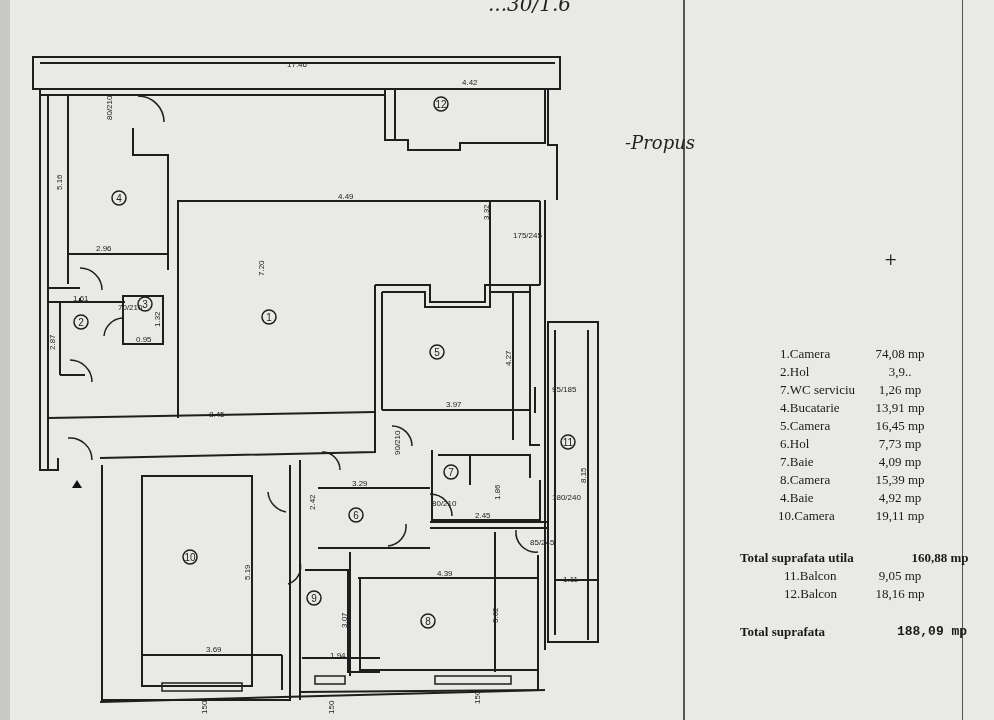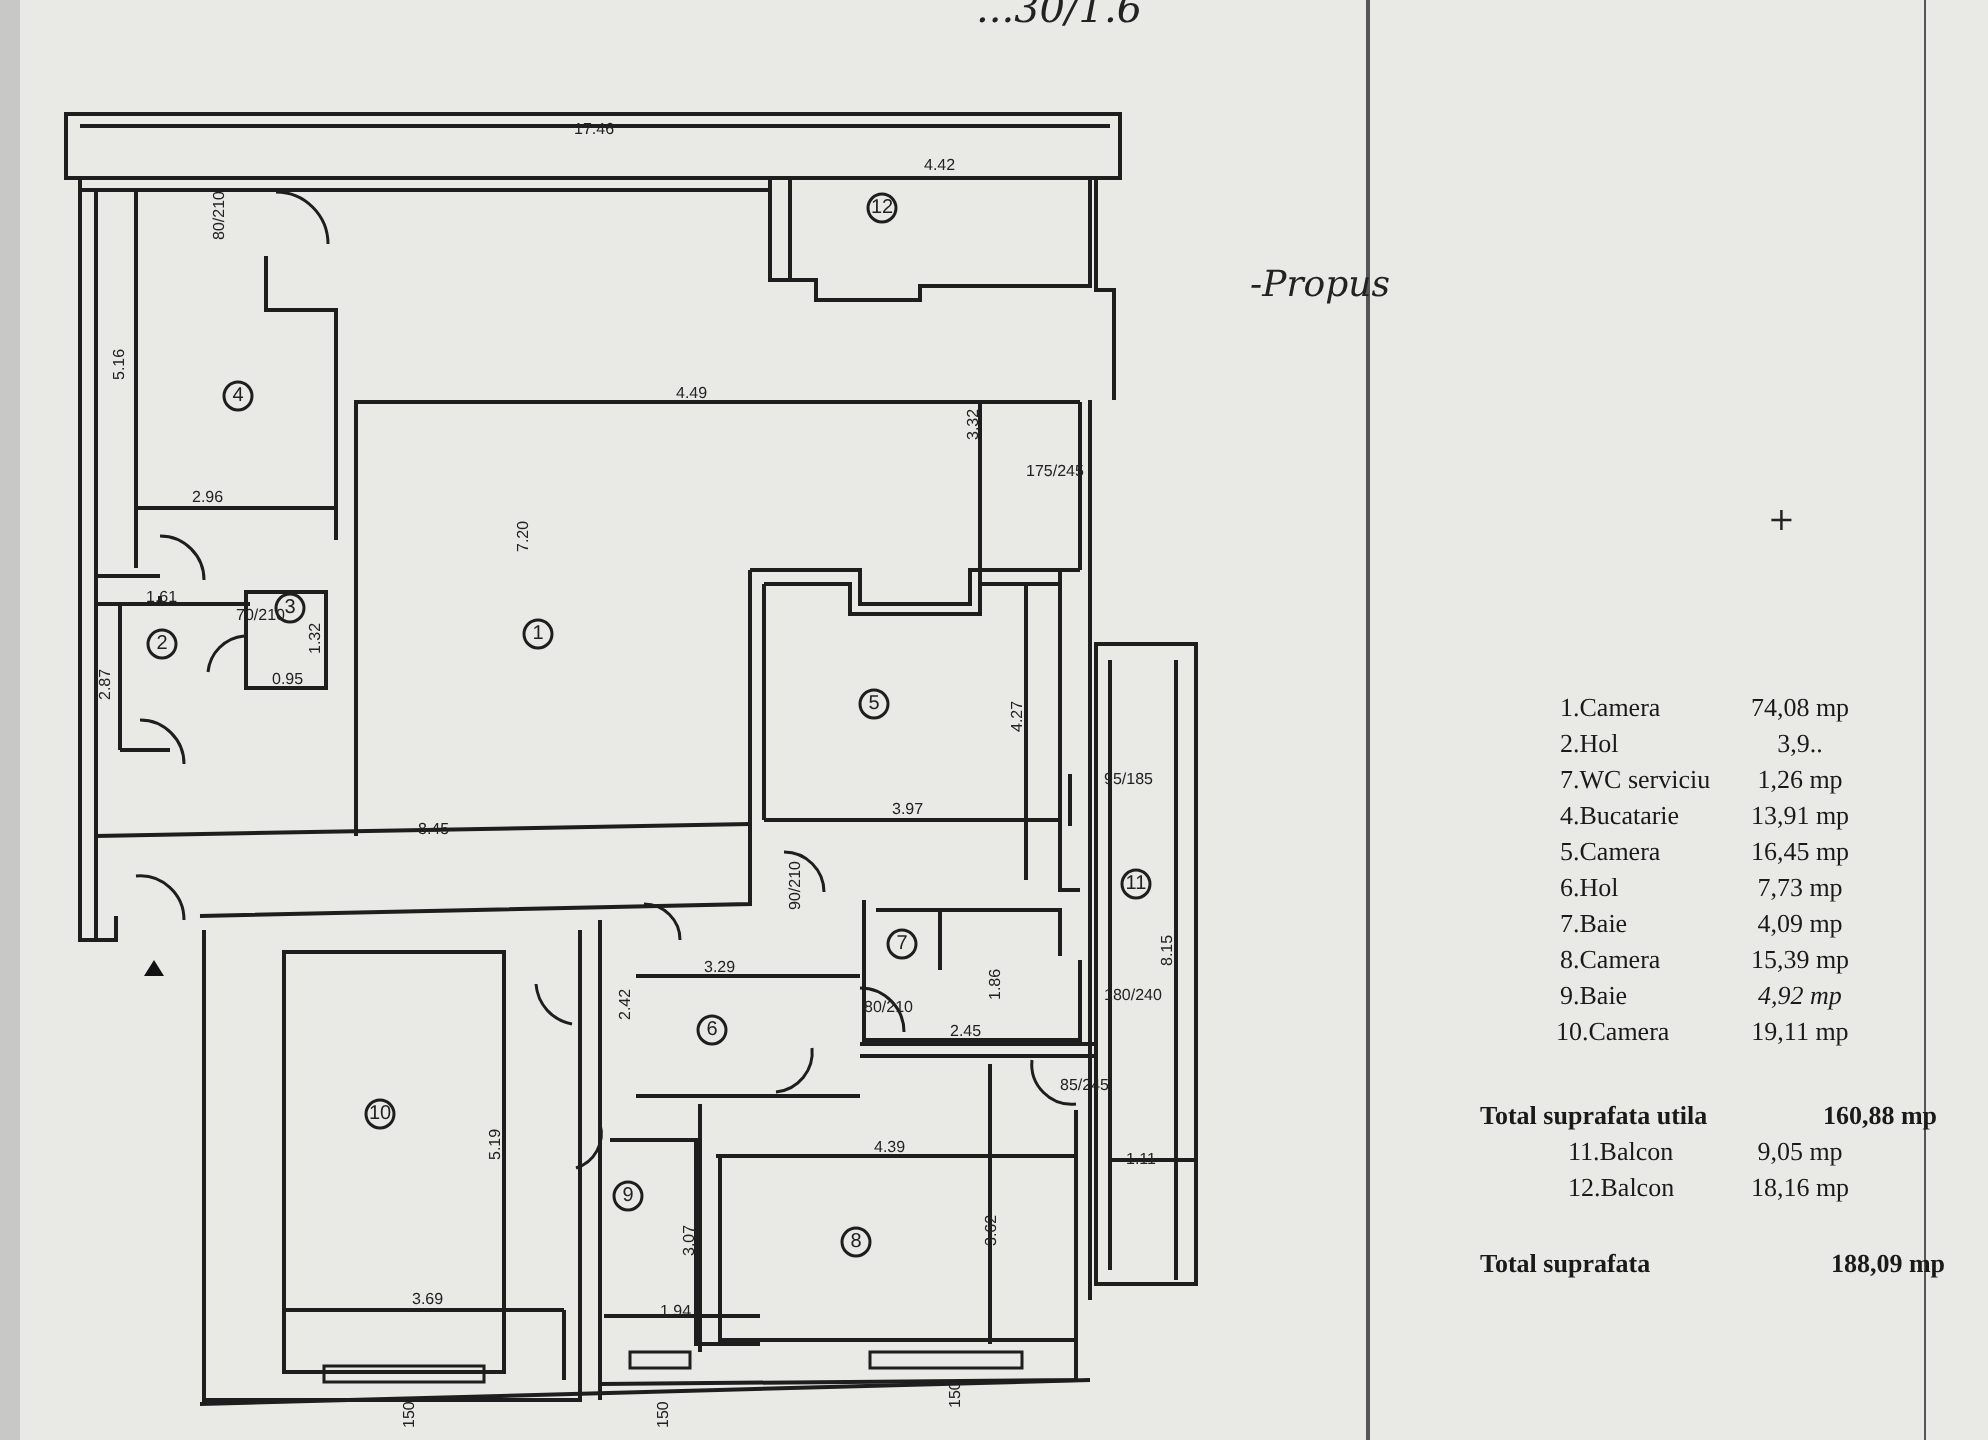"9.Baie" span.lname { text: 9.Baie -> 4.Baie }
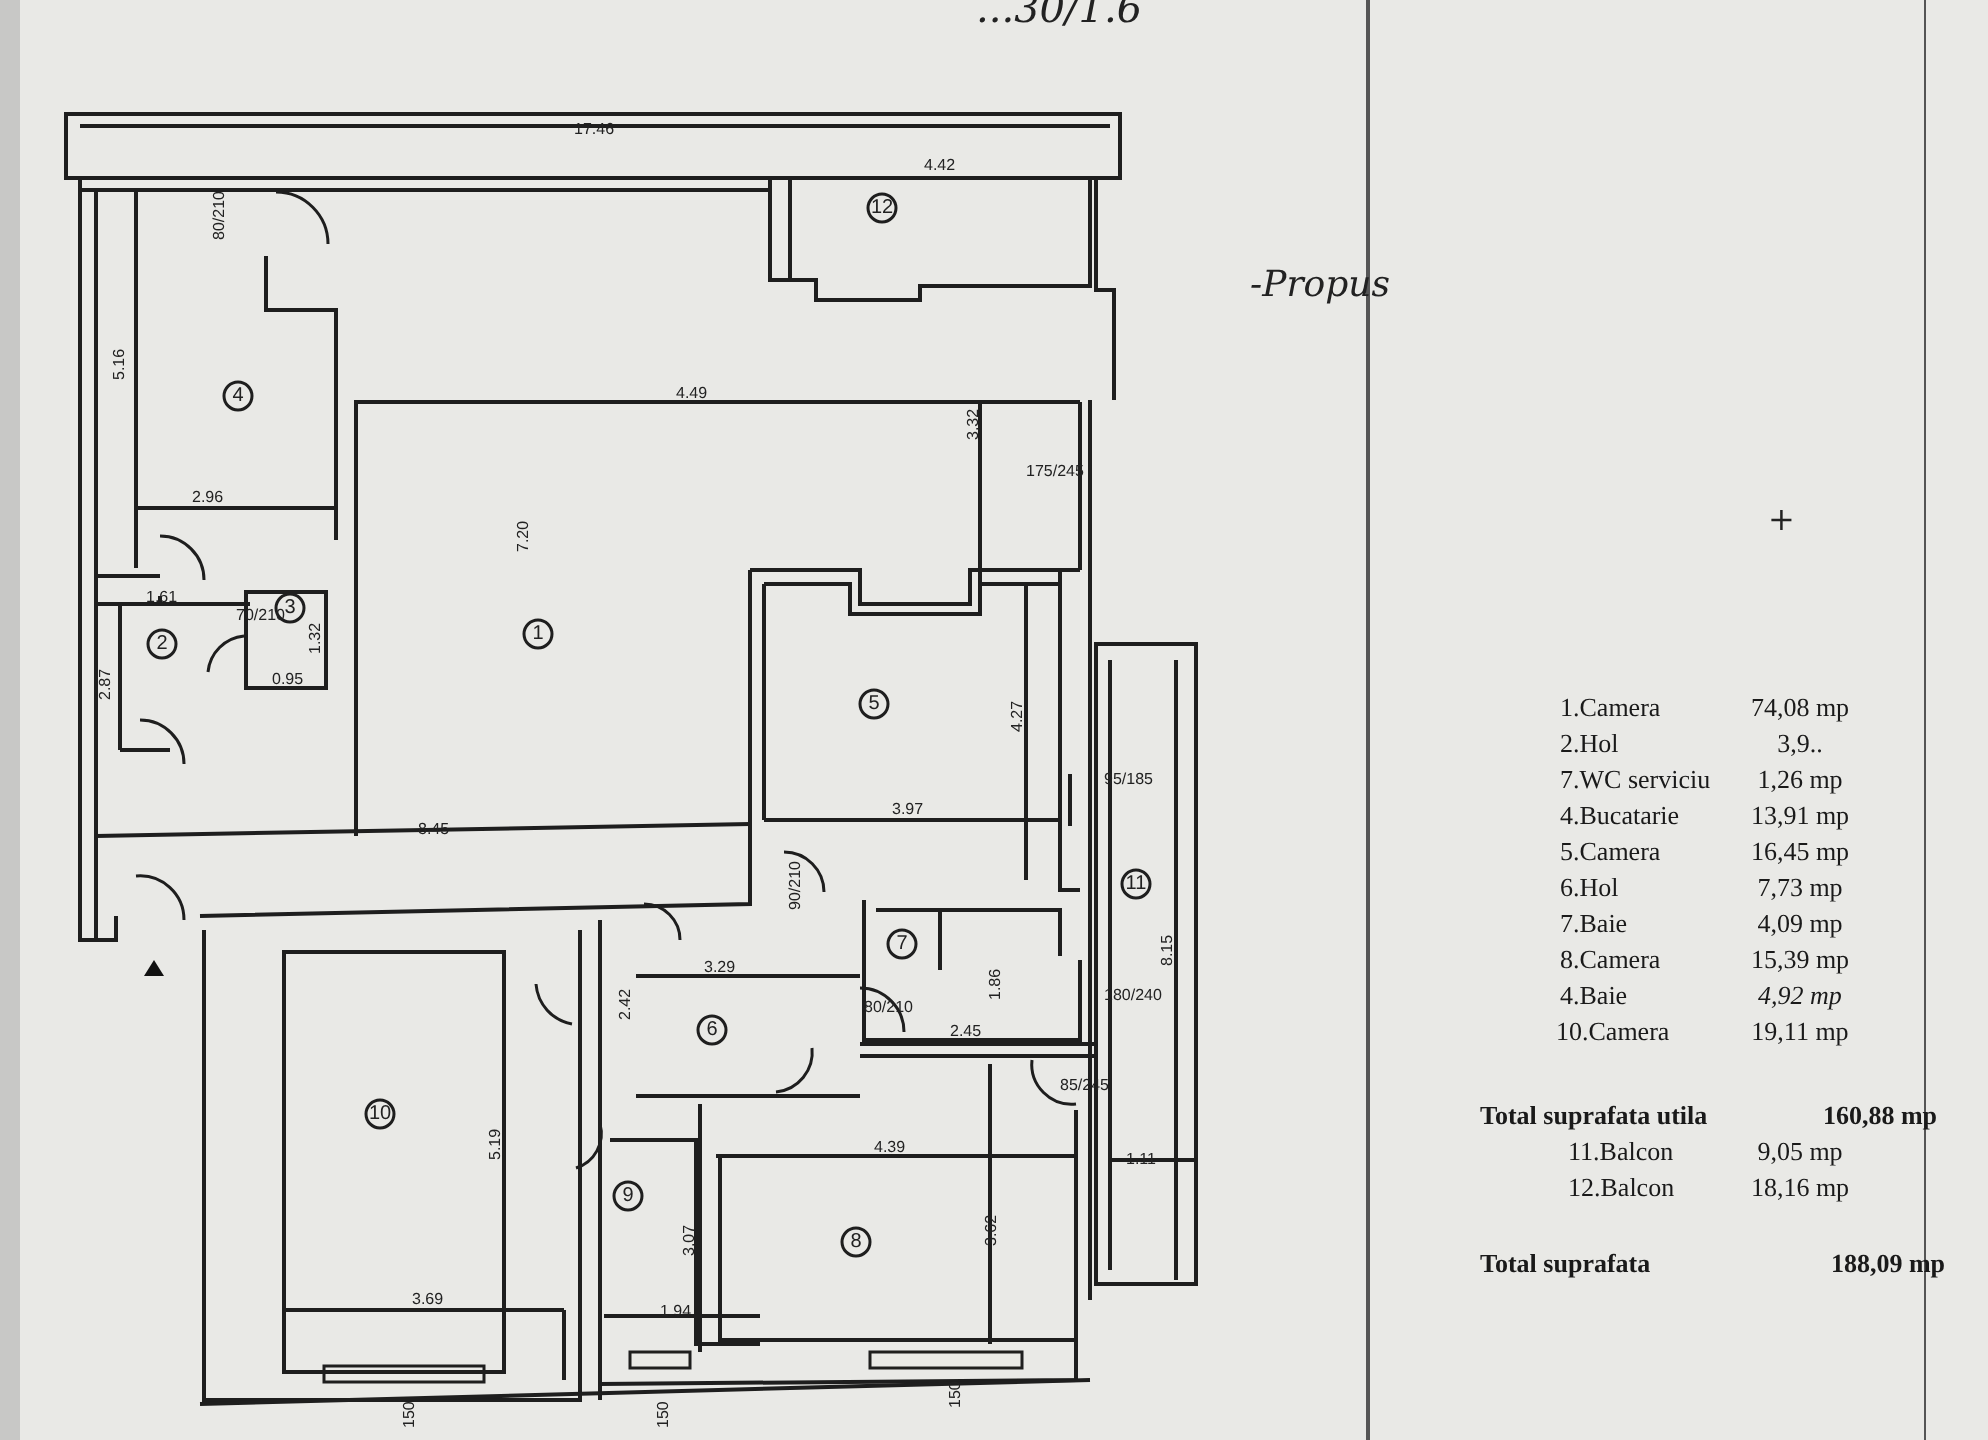"4,92 mp" span.lval { font-style: italic -> none }
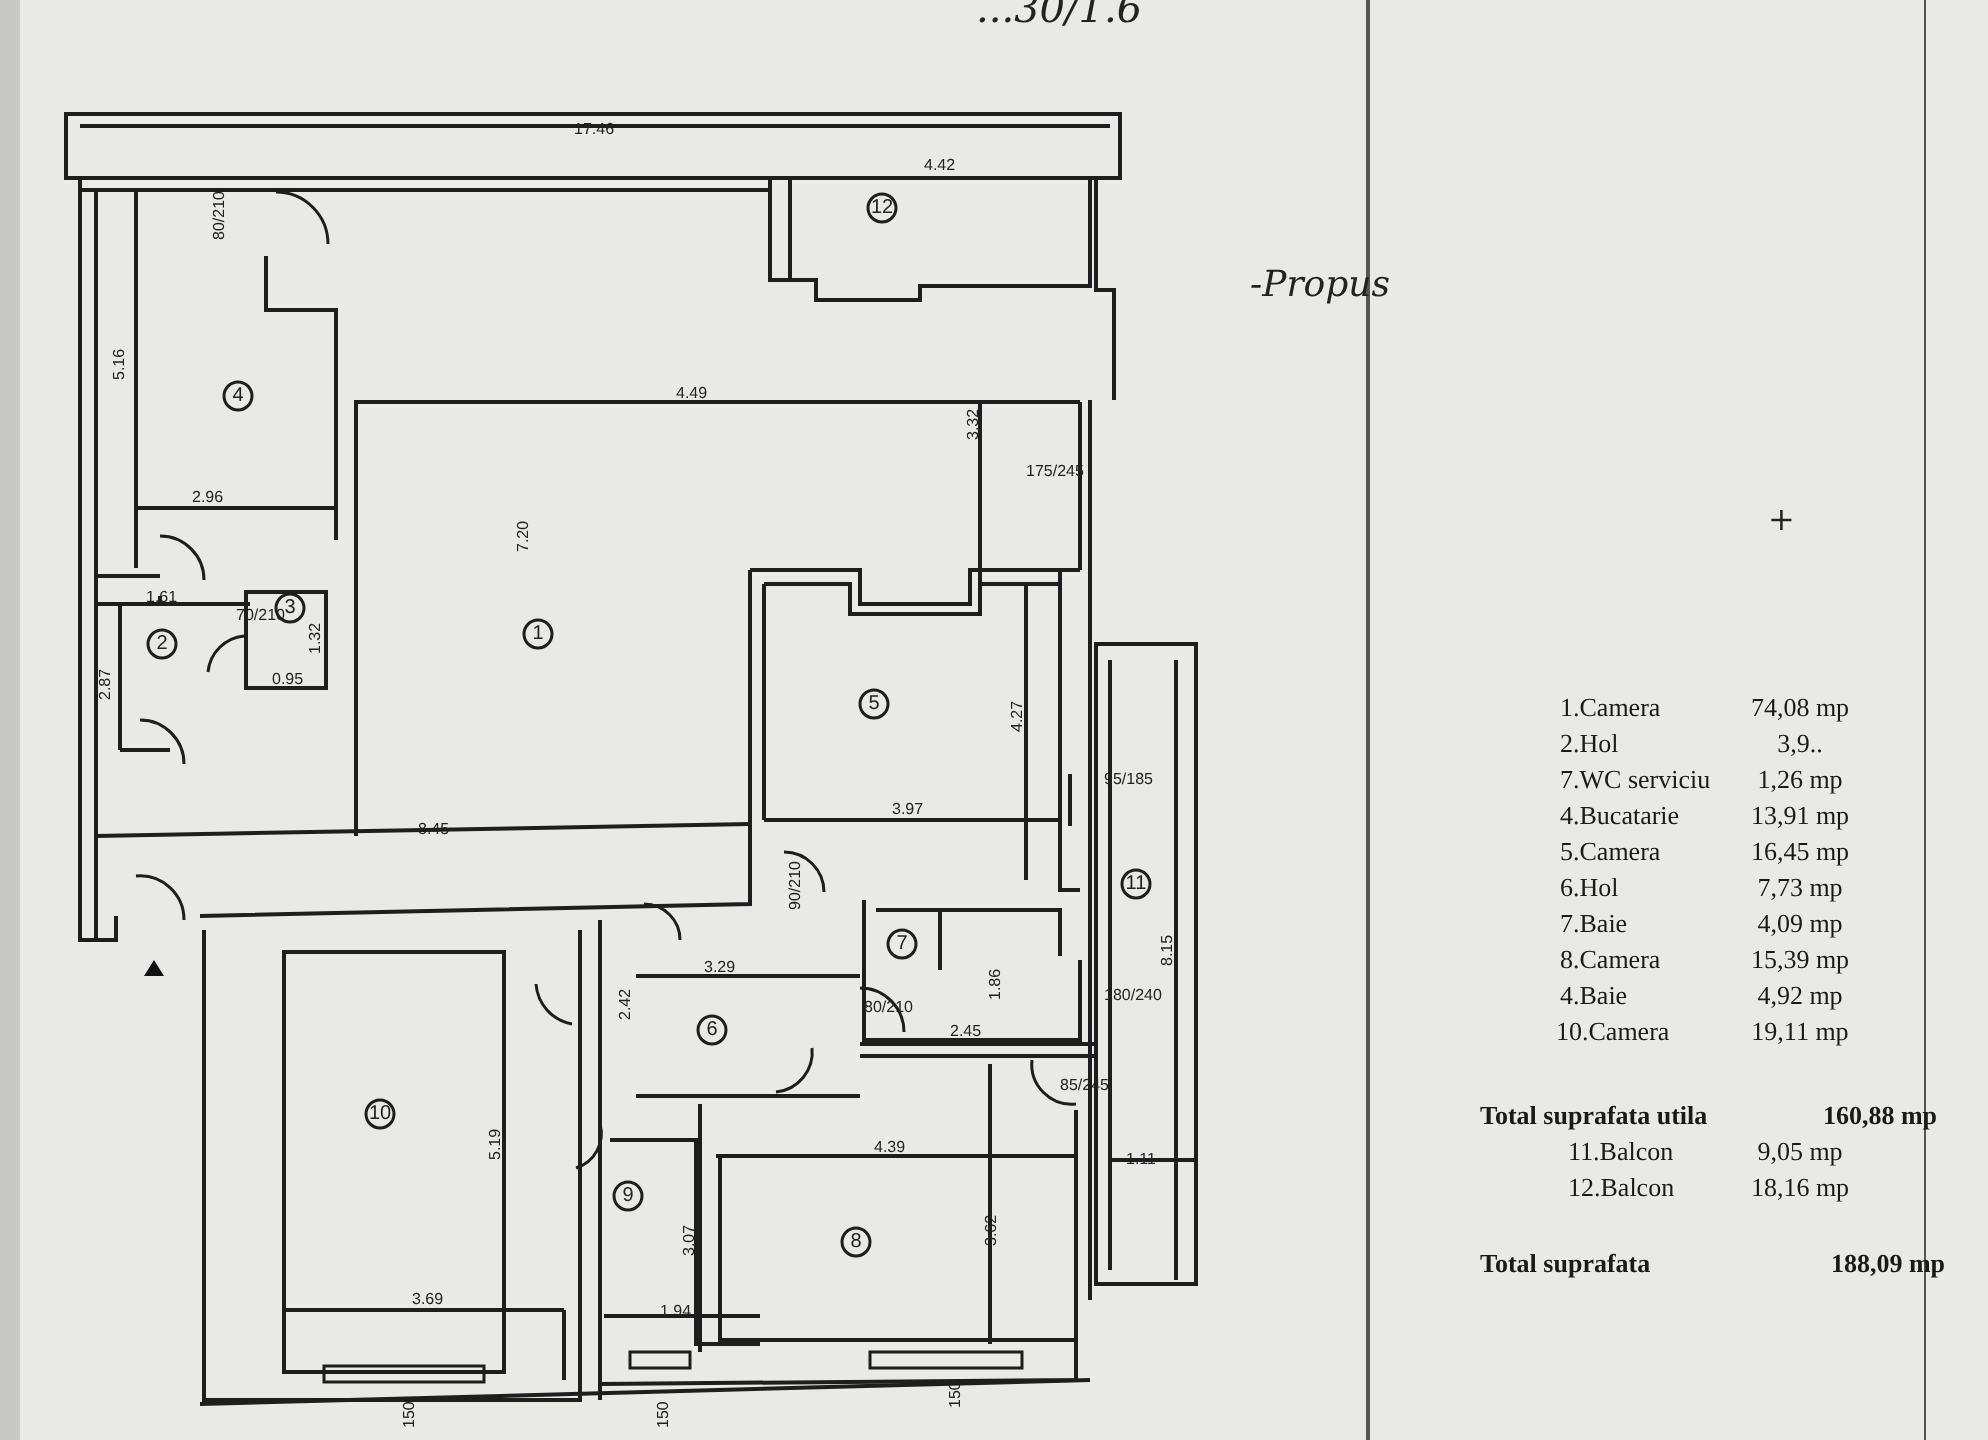"188,09 mp" span.lval { font-family: none -> Liberation Mono, monospace; left: 164px -> 152px }
